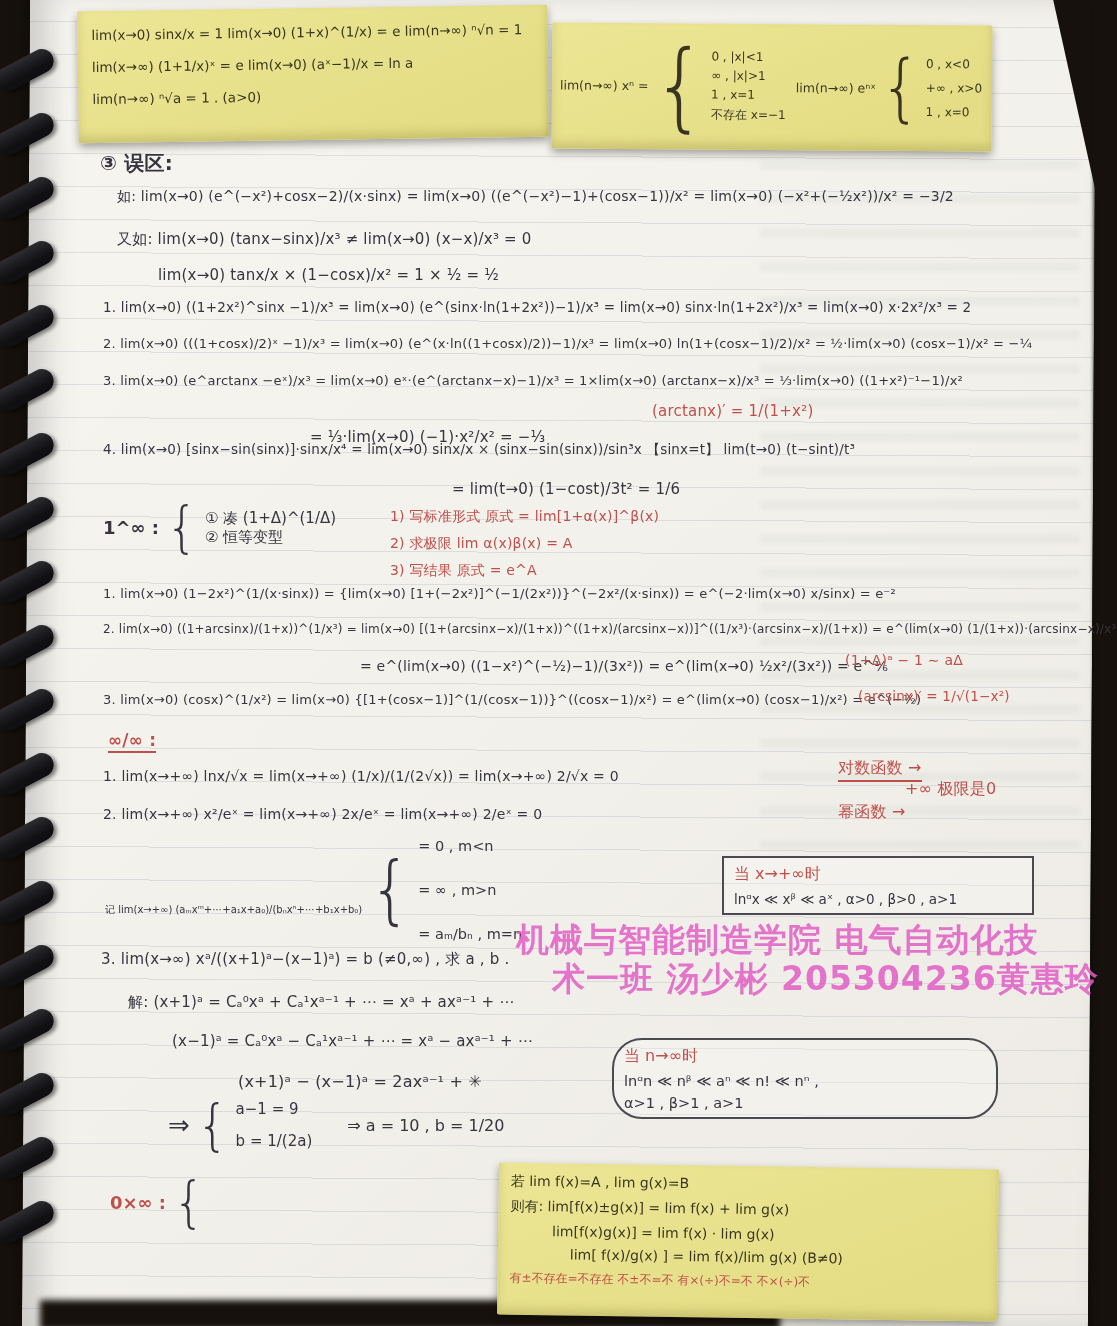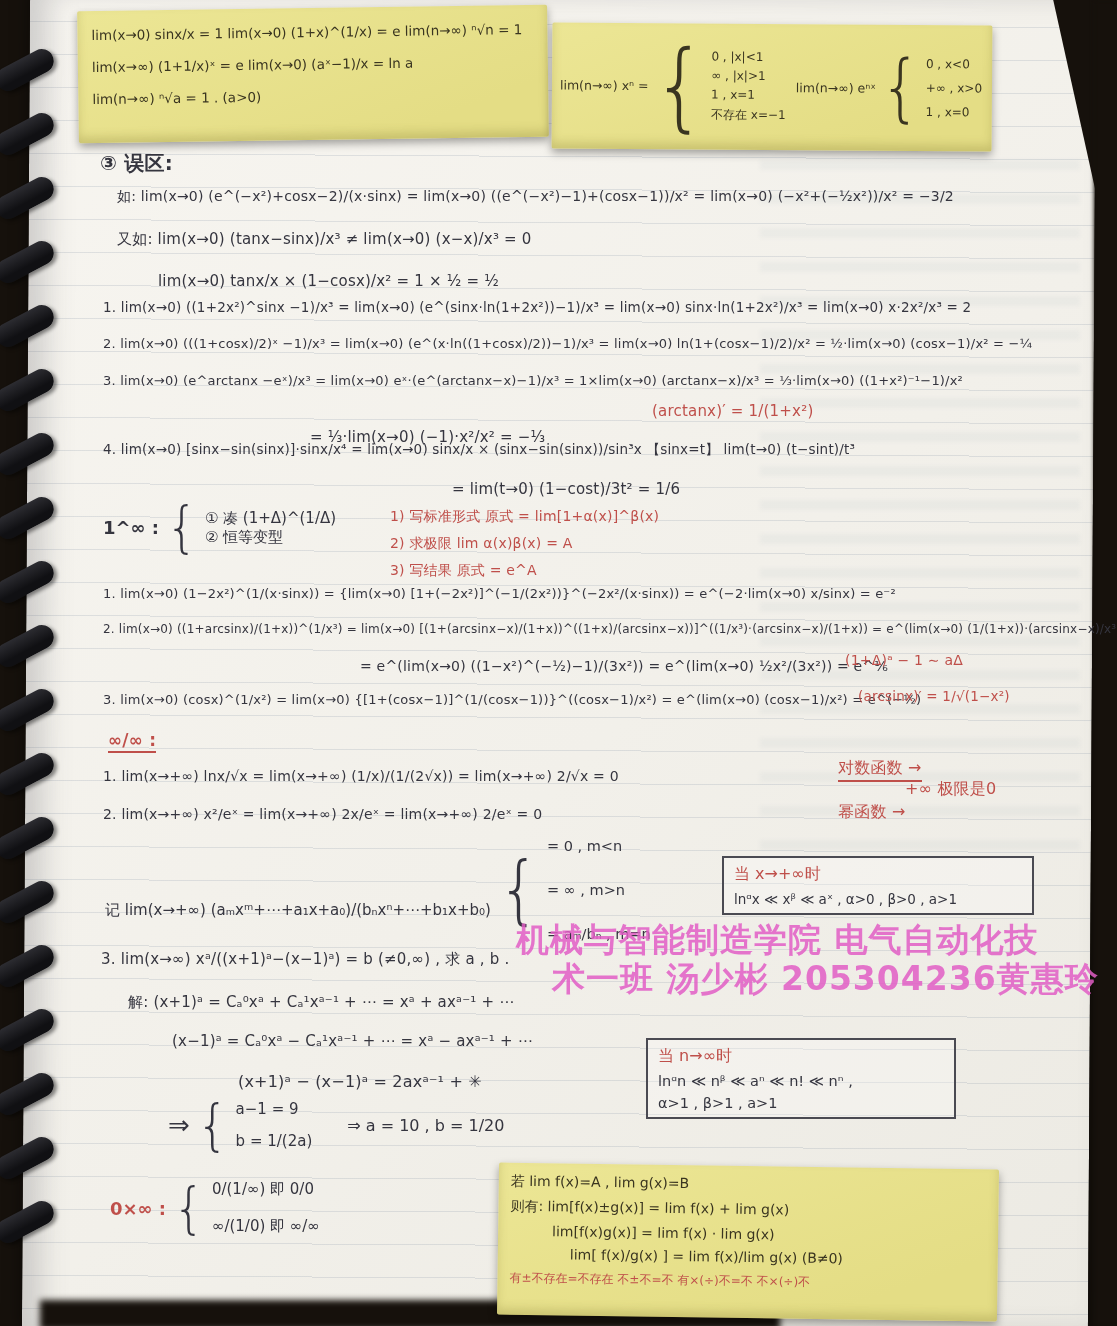"lim(x→0) tanx/x × (1−cosx)/x² =" div.note { top: 272px -> 266px }
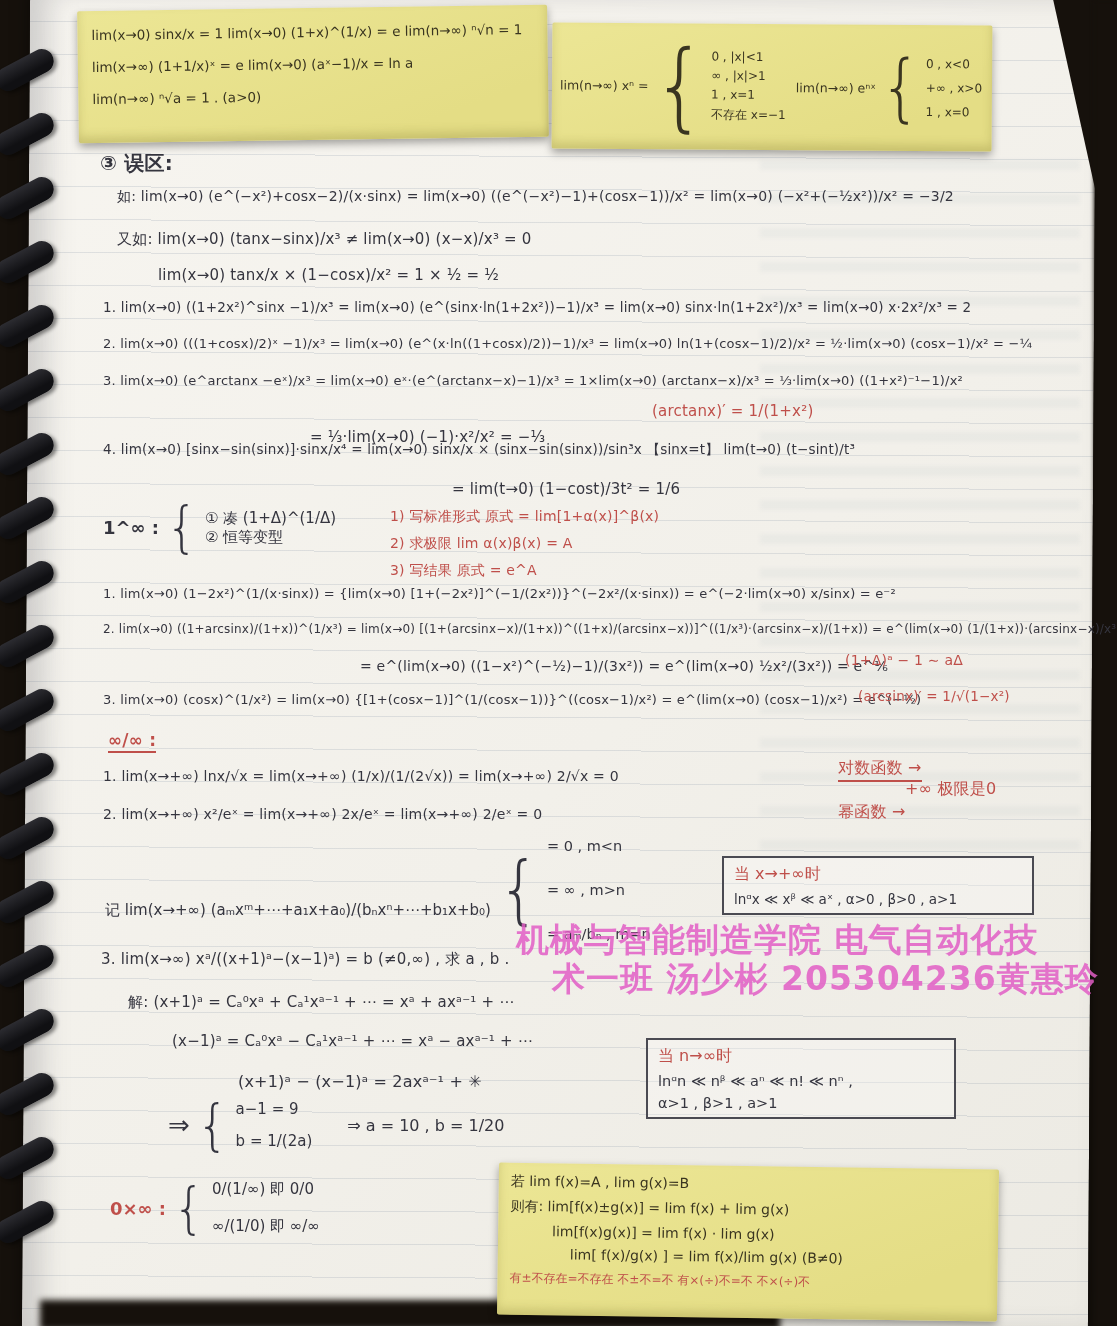"记 lim(x→+∞)" span { font-size: 15px -> 10px }
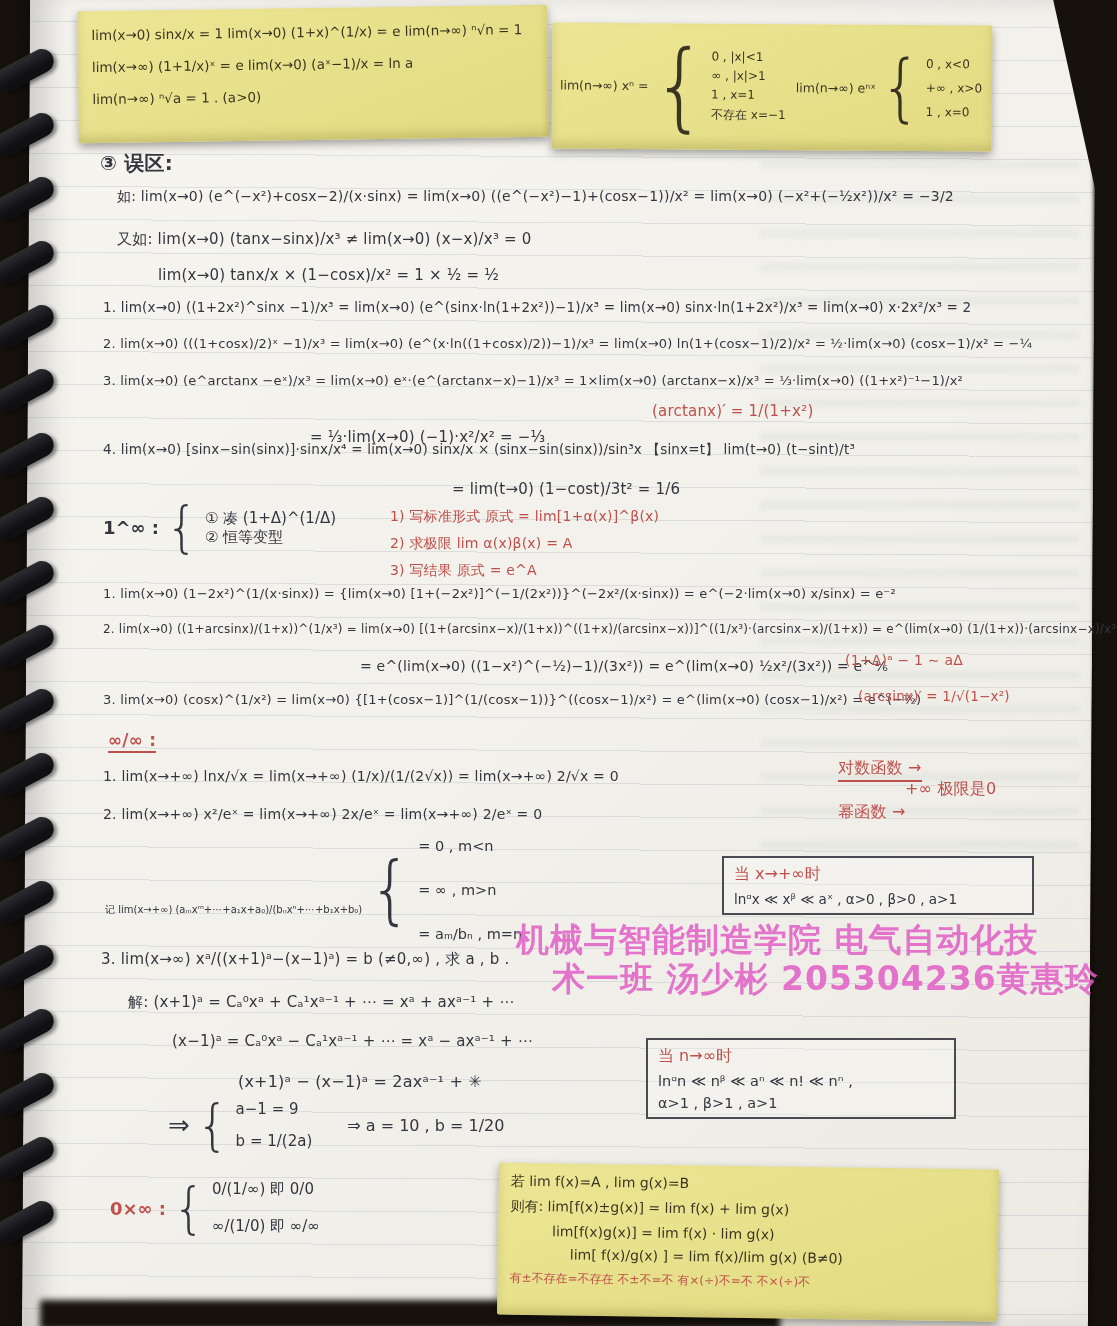"当 n→∞时" div.boxnote { border-radius: none -> 30px; left: 646px -> 612px; width: 310px -> 386px }
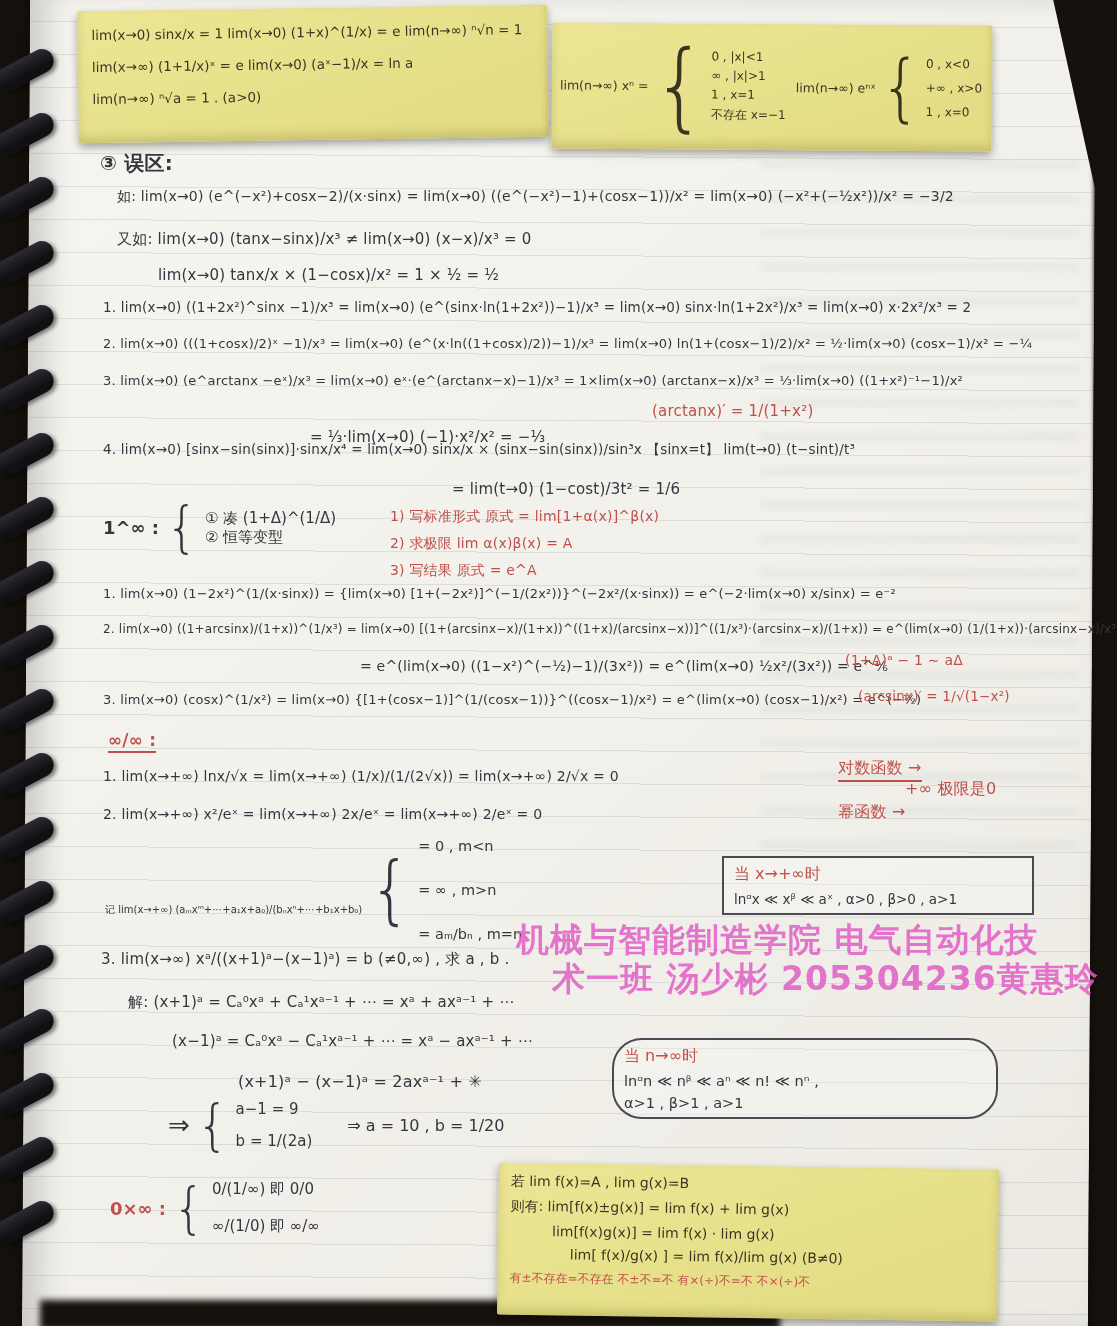"0/(1/∞) 即 0/0" span.col { html: <span> <span>0/(1/∞) 即 0/0</span> <span>∞/(1/0) 即 ∞/∞</span> </span> -> none }
